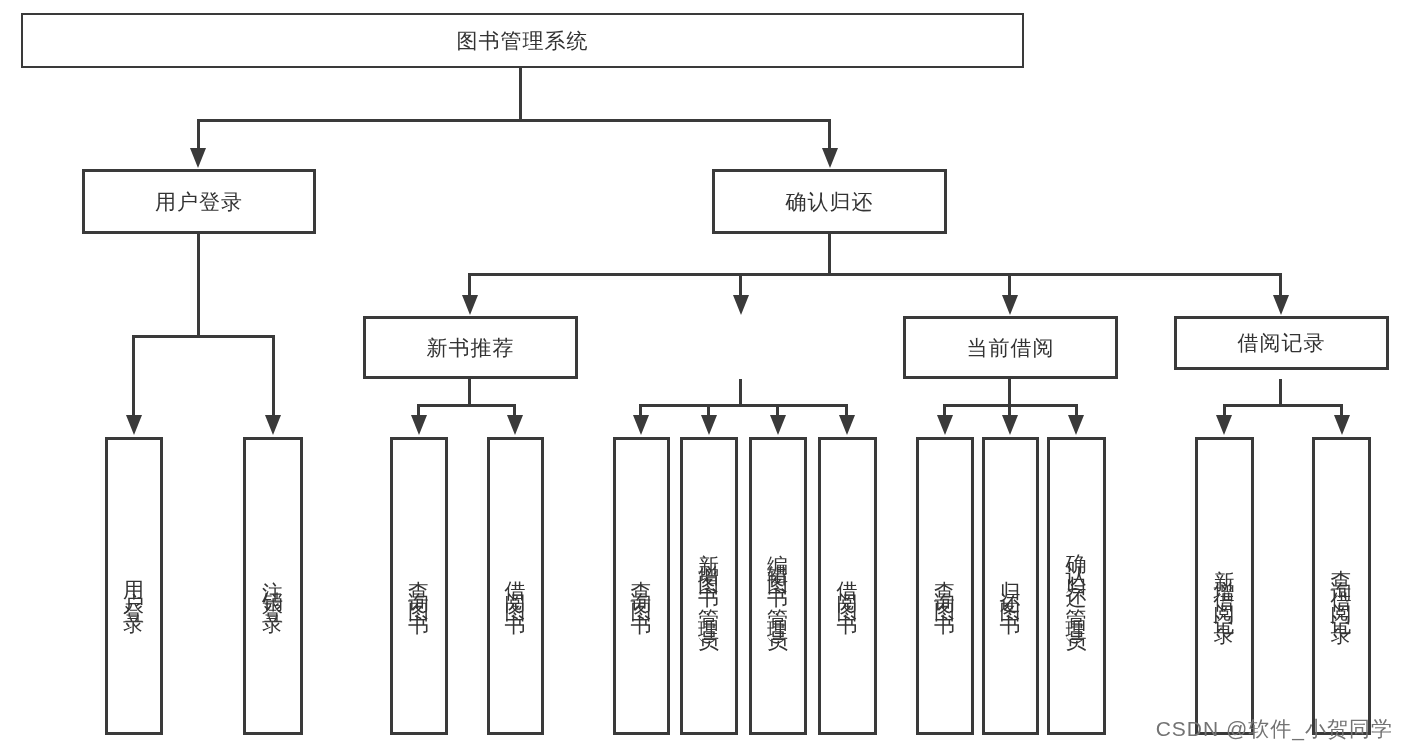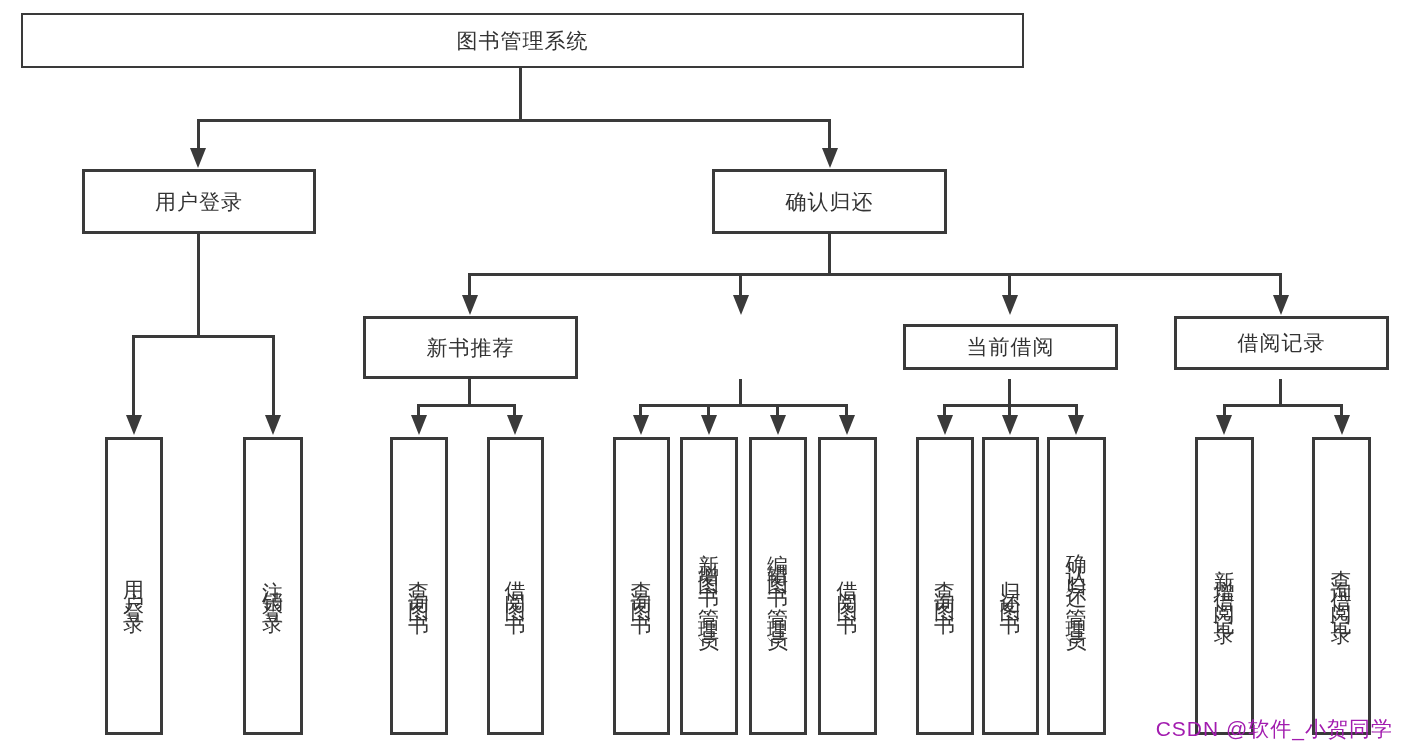"当前借阅" div.box { height: 46px -> 63px; top: 324px -> 316px }
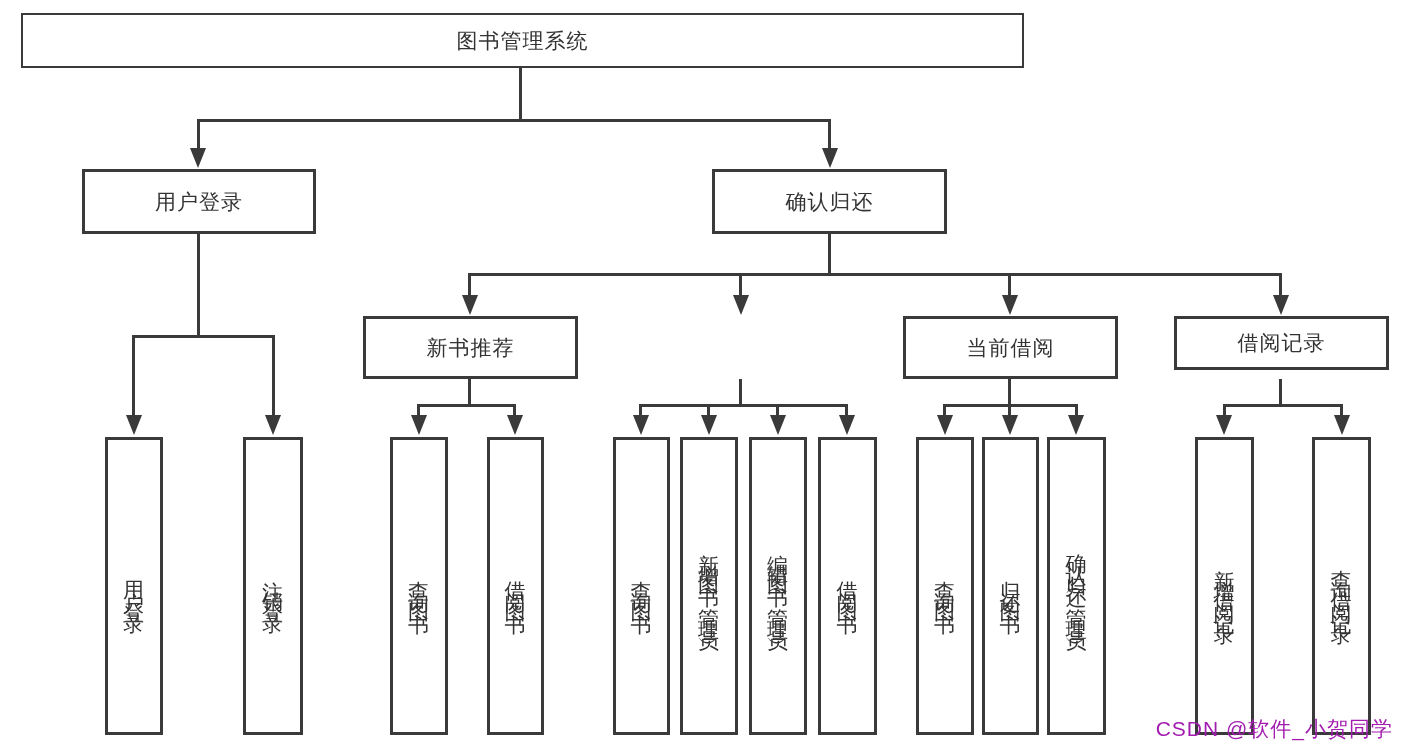"CSDN @软件_小贺同学" .watermark { color: #a21caf -> #737373 }
